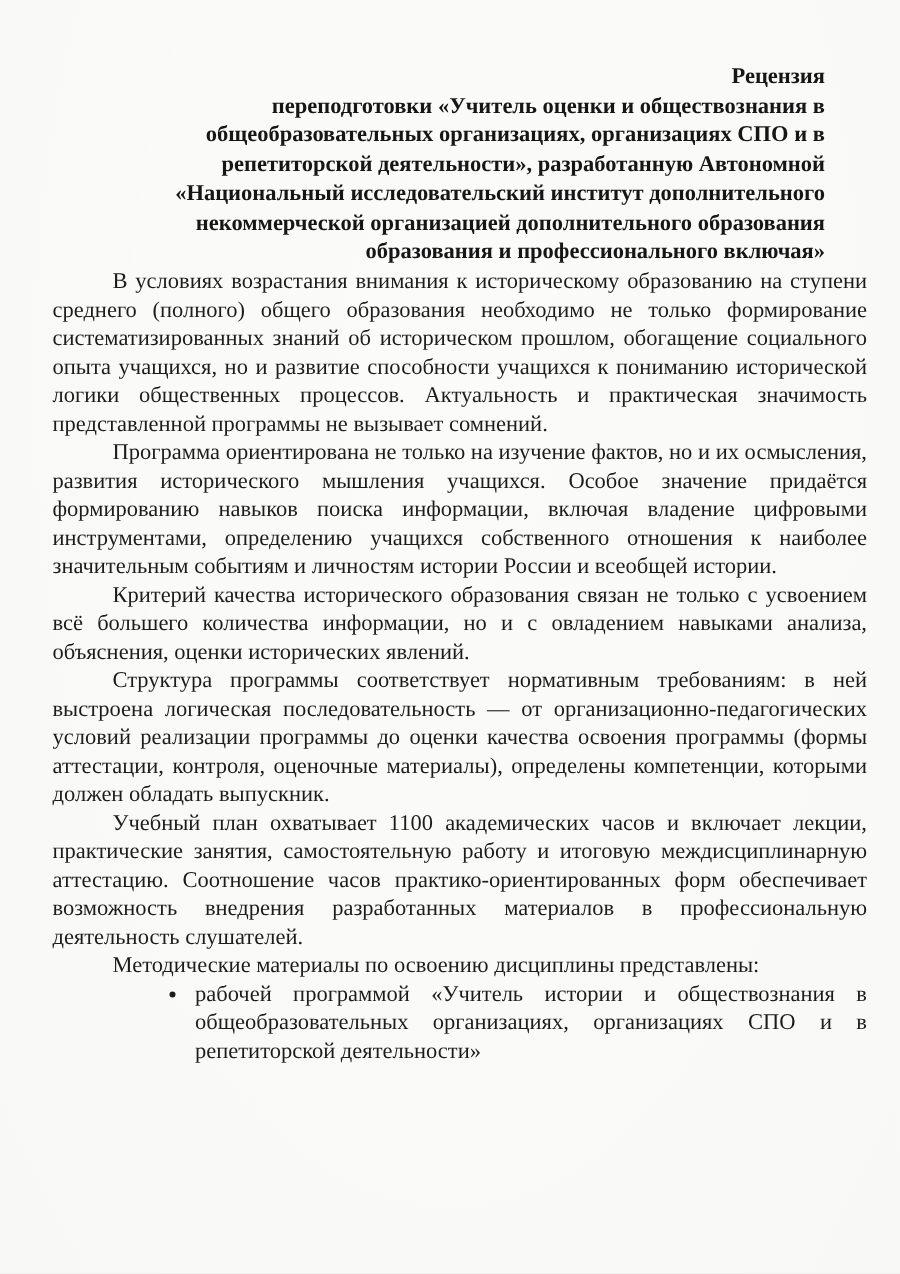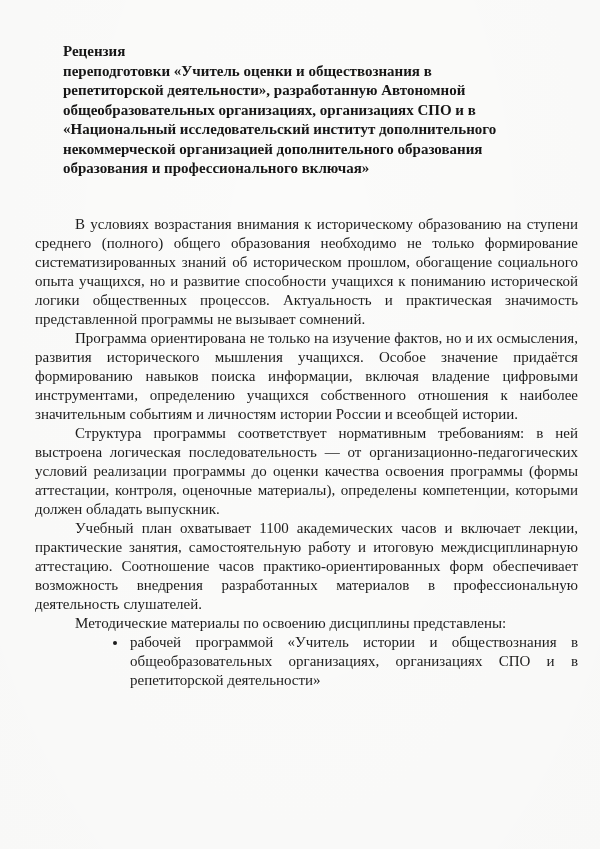"Рецензия" .title-block { text-align: left -> right }
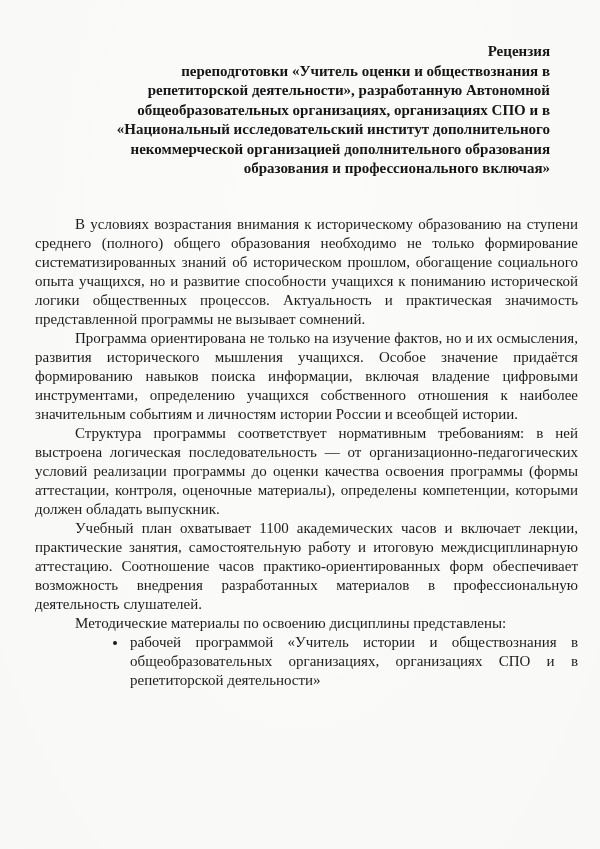"репетиторской деятельности»," div { order: before "общеобразовательных организациях," -> after "общеобразовательных организациях," }
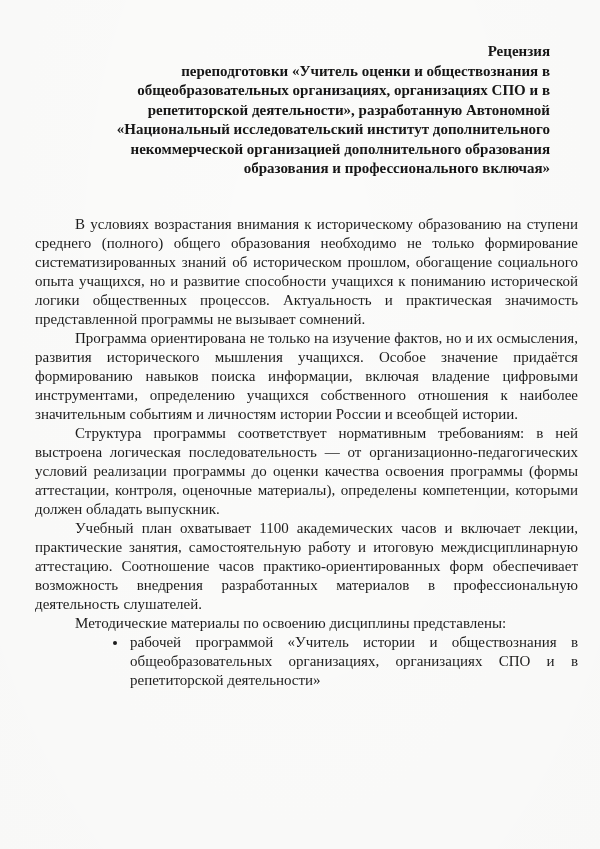"В условиях возрастания внимания к" .body-block { margin-top: 36px -> none }
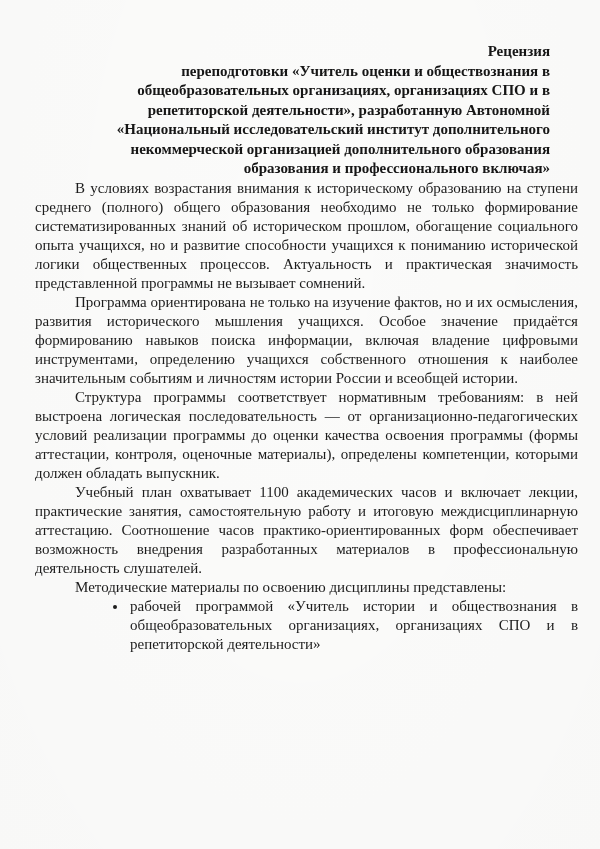"Критерий качества исторического" p { html: none -> <p>Критерий качества исторического образования связан не только с усвоением всё большего количества информации, но и с овладением навыками анализа, объяснения, оценки исторических явлений.</p> }
